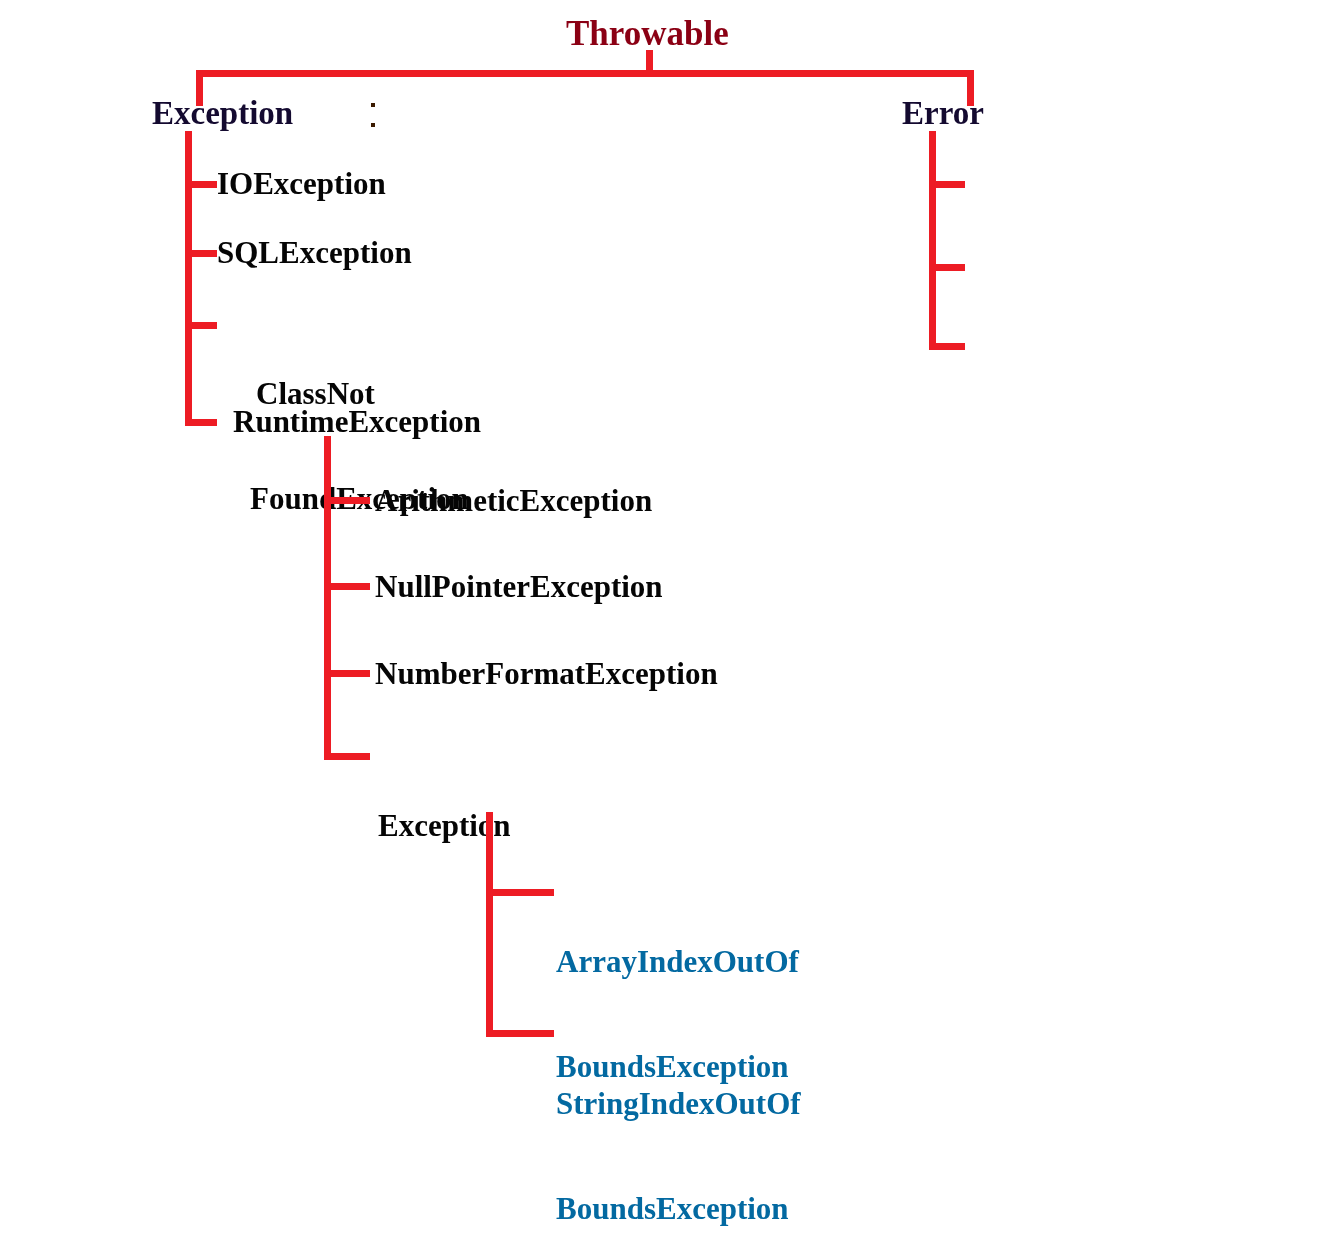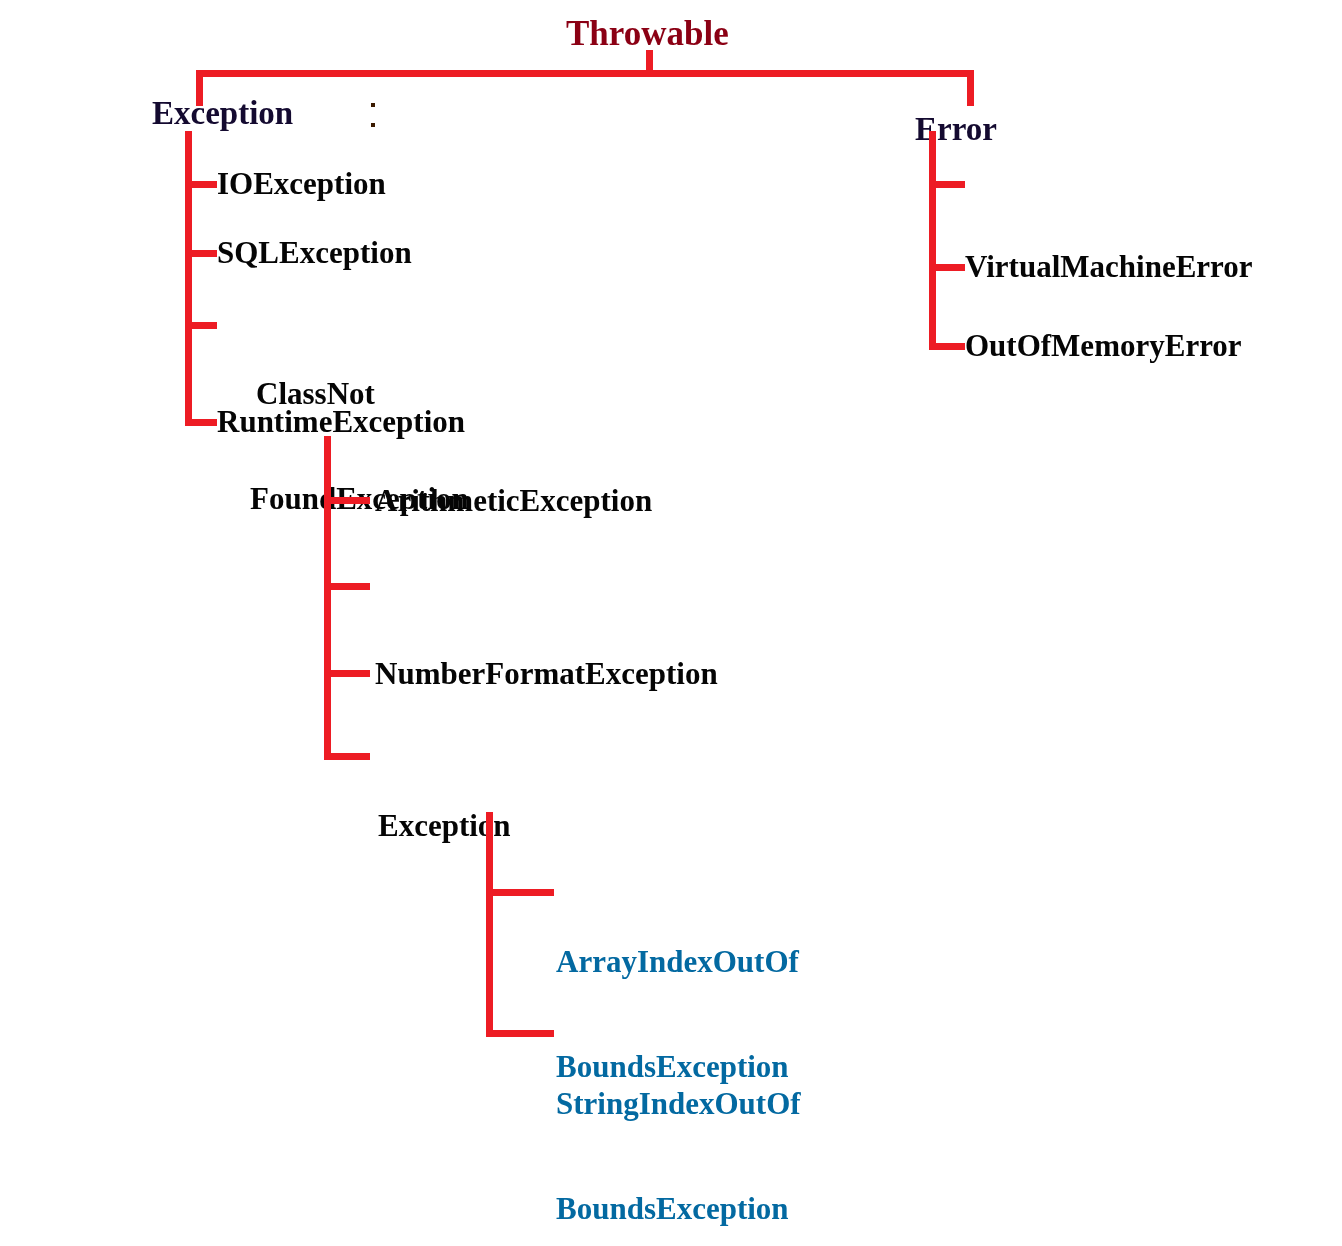"Error" div.node { margin-left: 13px -> none; top: 111px -> 95px }
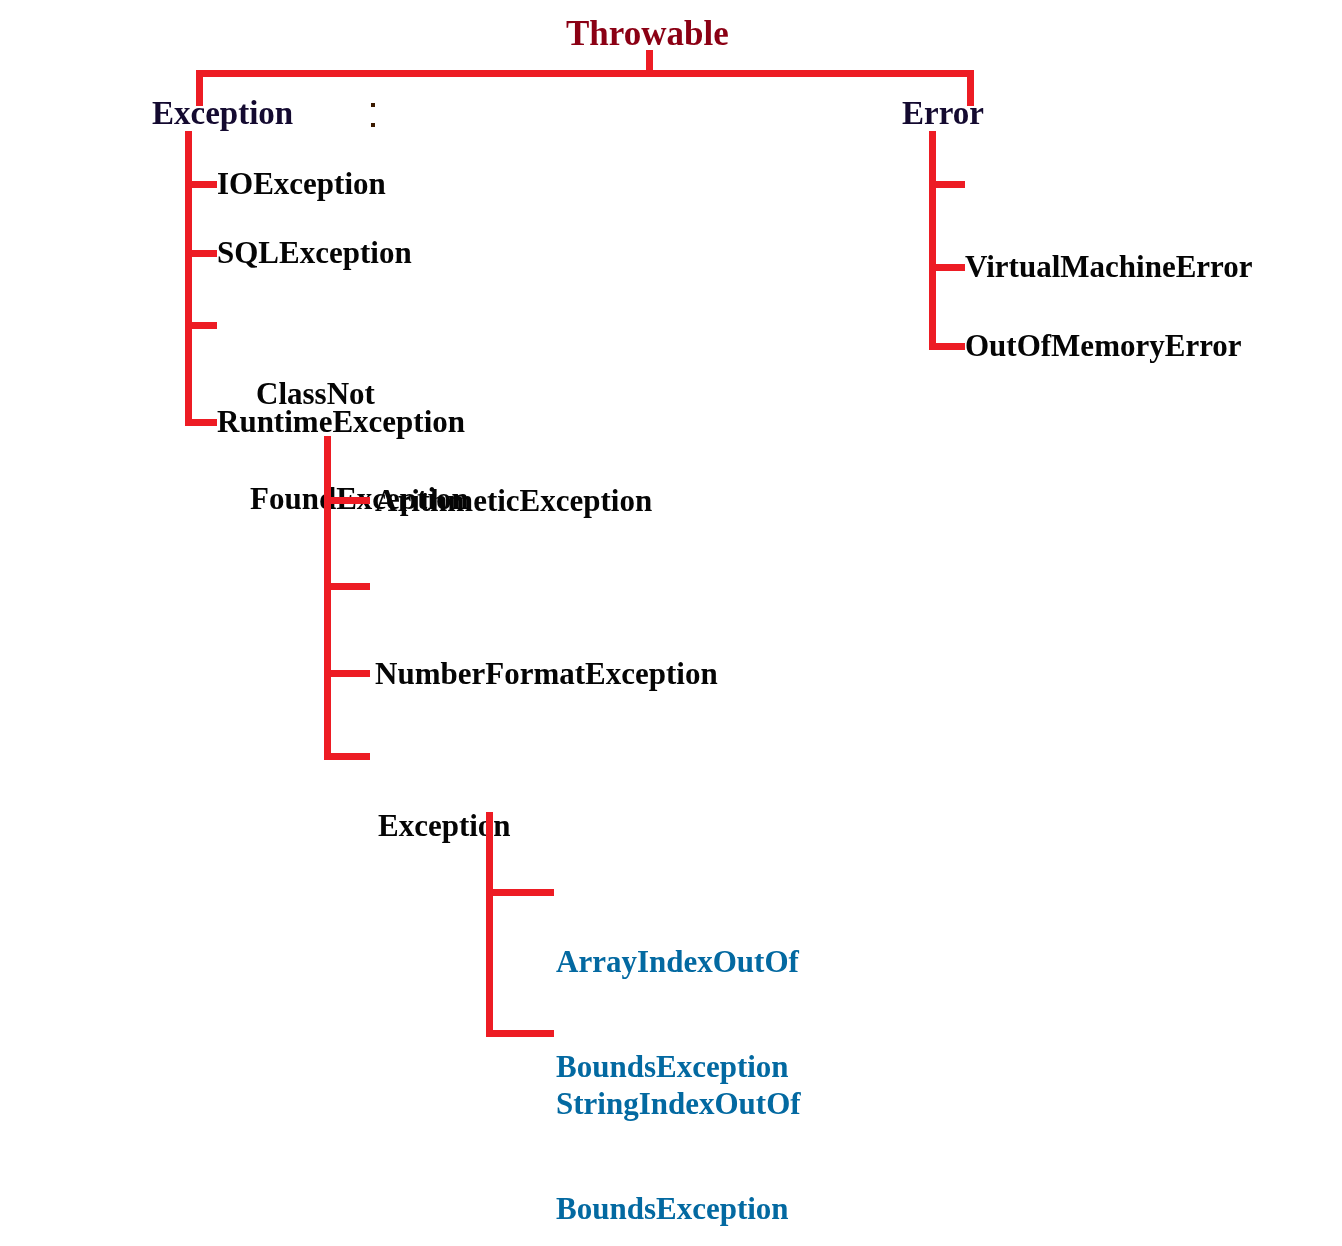"VirtualMachineError" div.node { html: <div>VirtualMachineError</div> -> none }
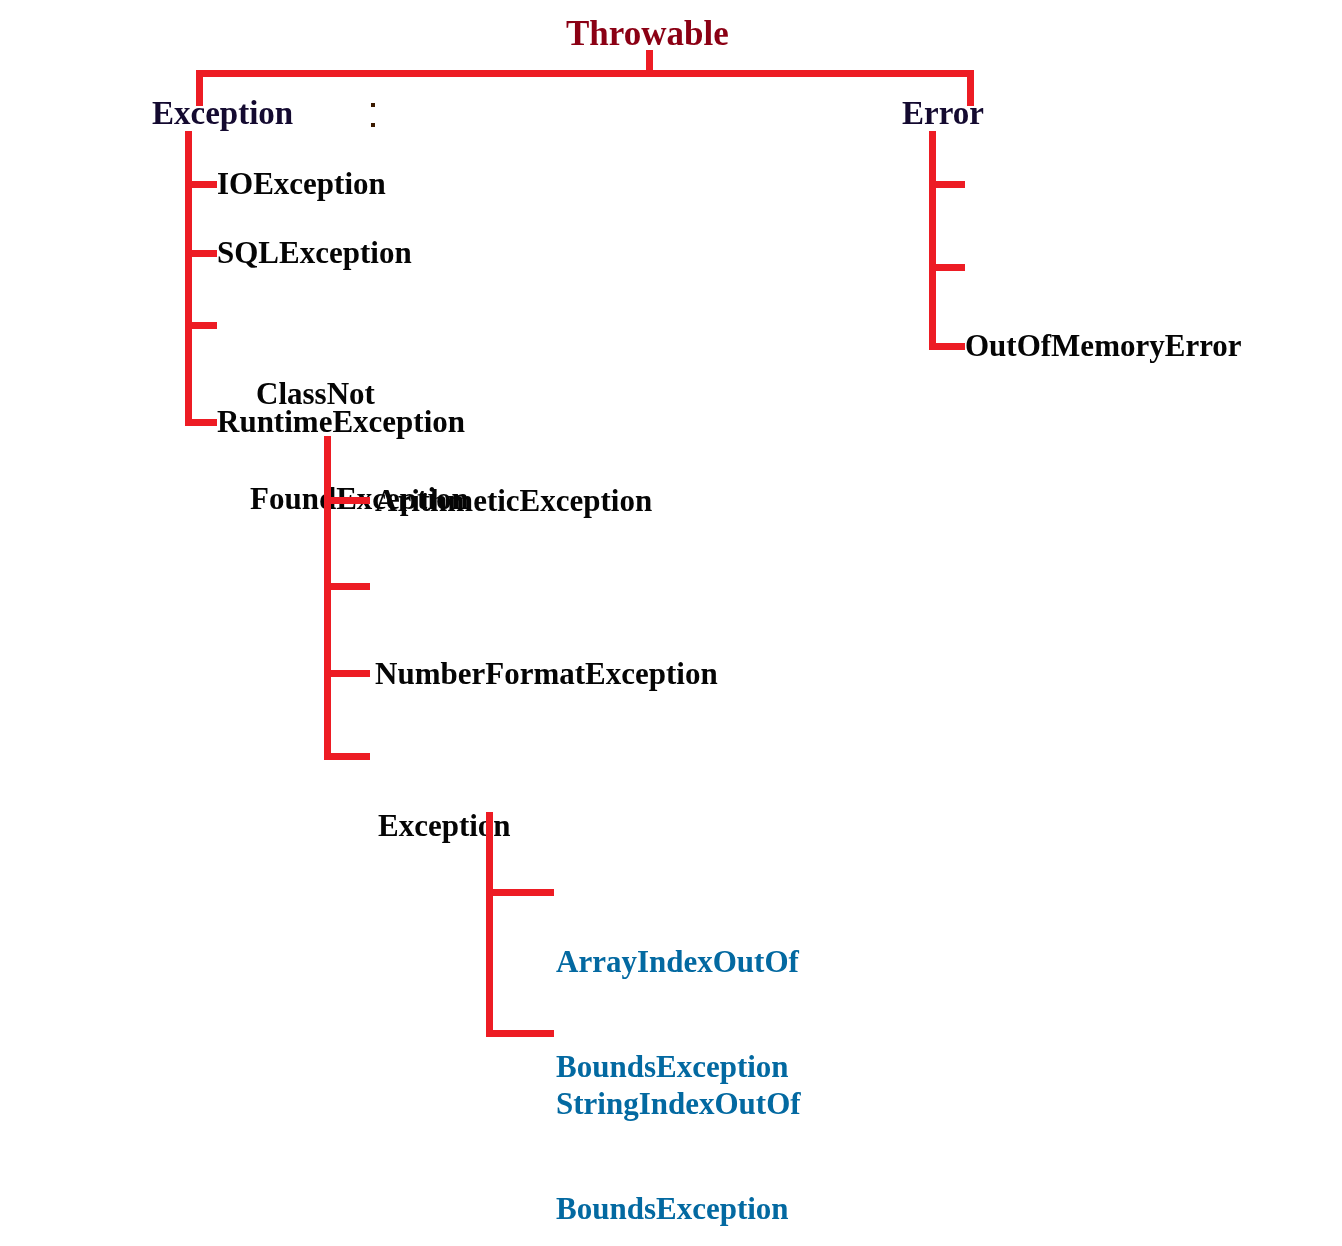"OutOfMemoryError" div.node { html: <div>OutOfMemoryError</div> -> none }
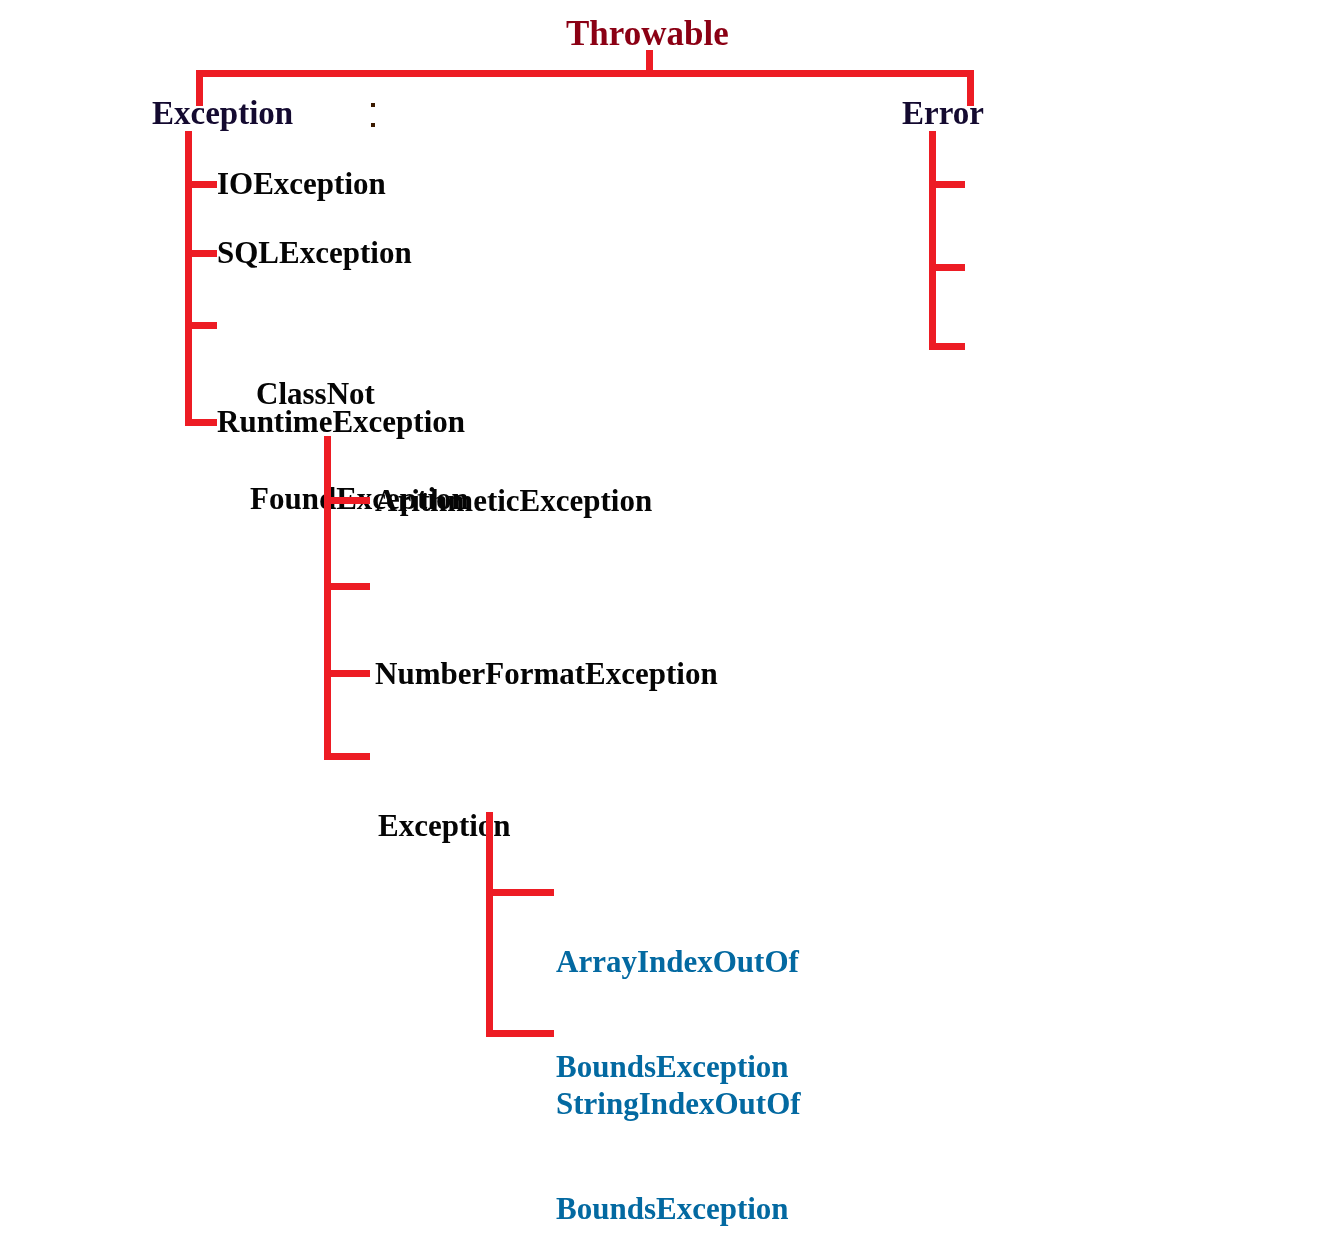"RuntimeException" div.node { left: 217px -> 233px }
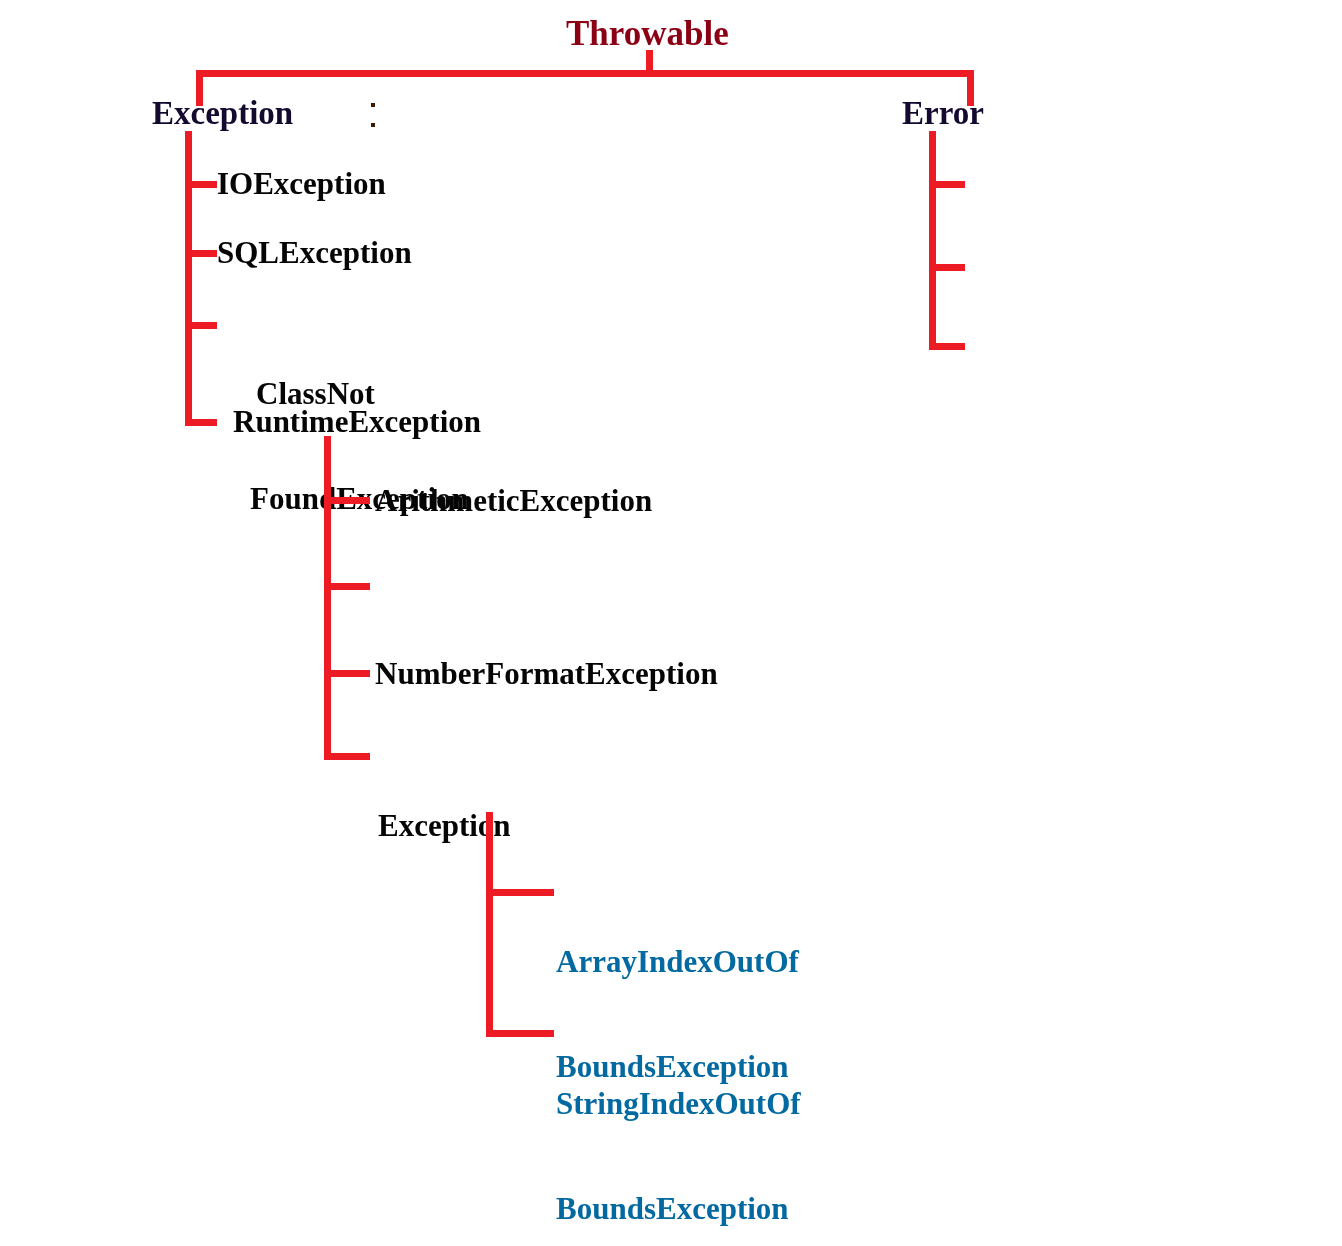"NullPointerException" div.node { html: none -> <div>NullPointerException</div> }
